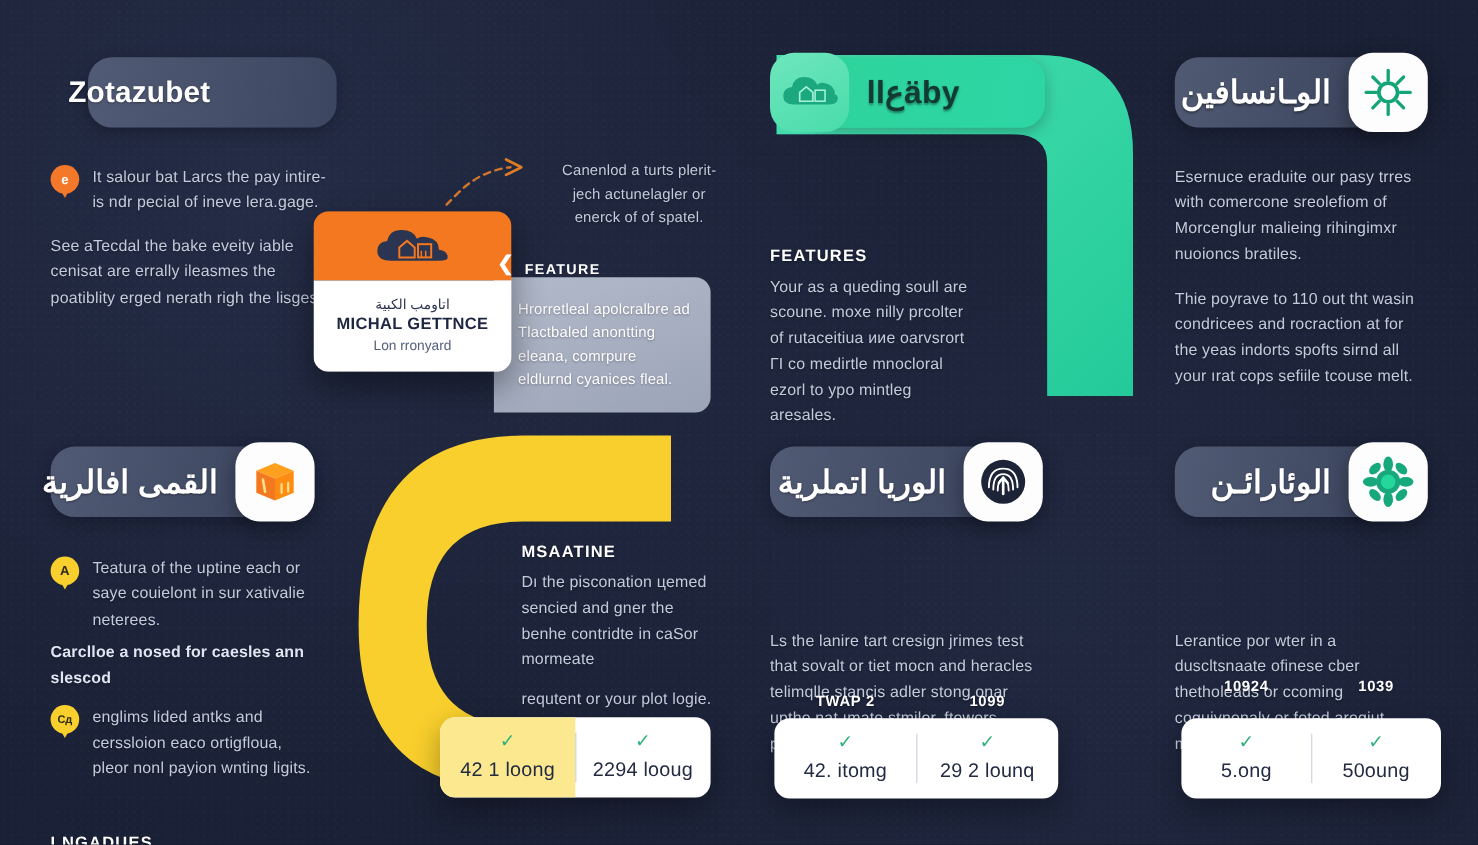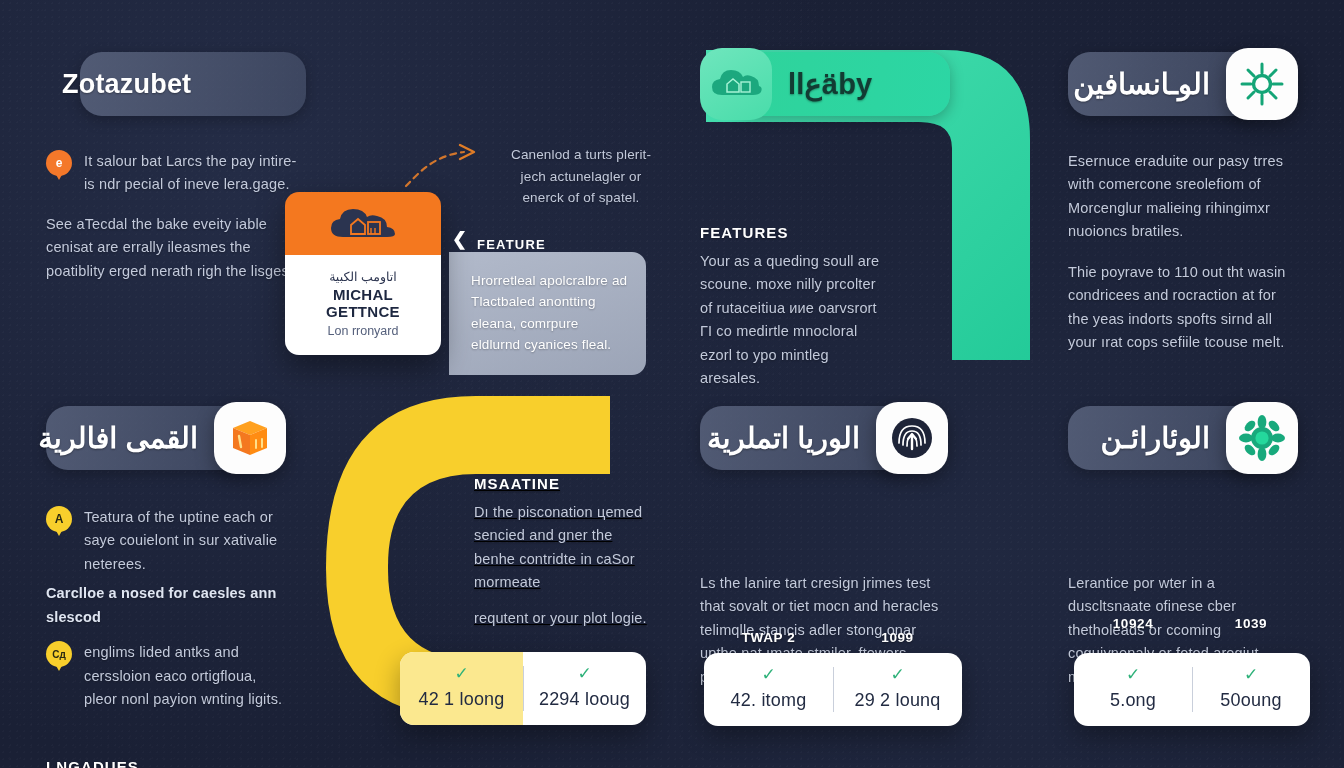"اتاومب الكبية" #feature-card { width: 156px -> 180px }
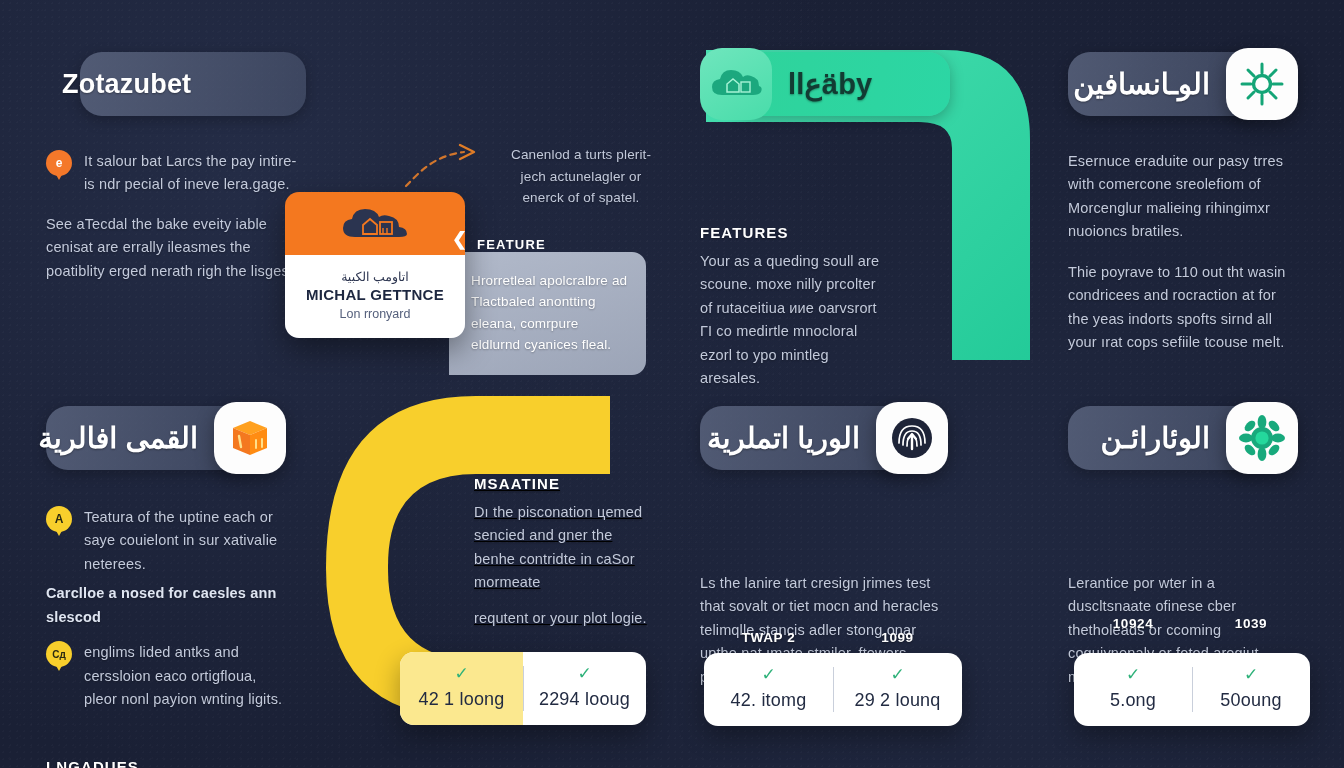"MSAATINE" div.panel { text-decoration: underline -> none; top: 475px -> 493px }
